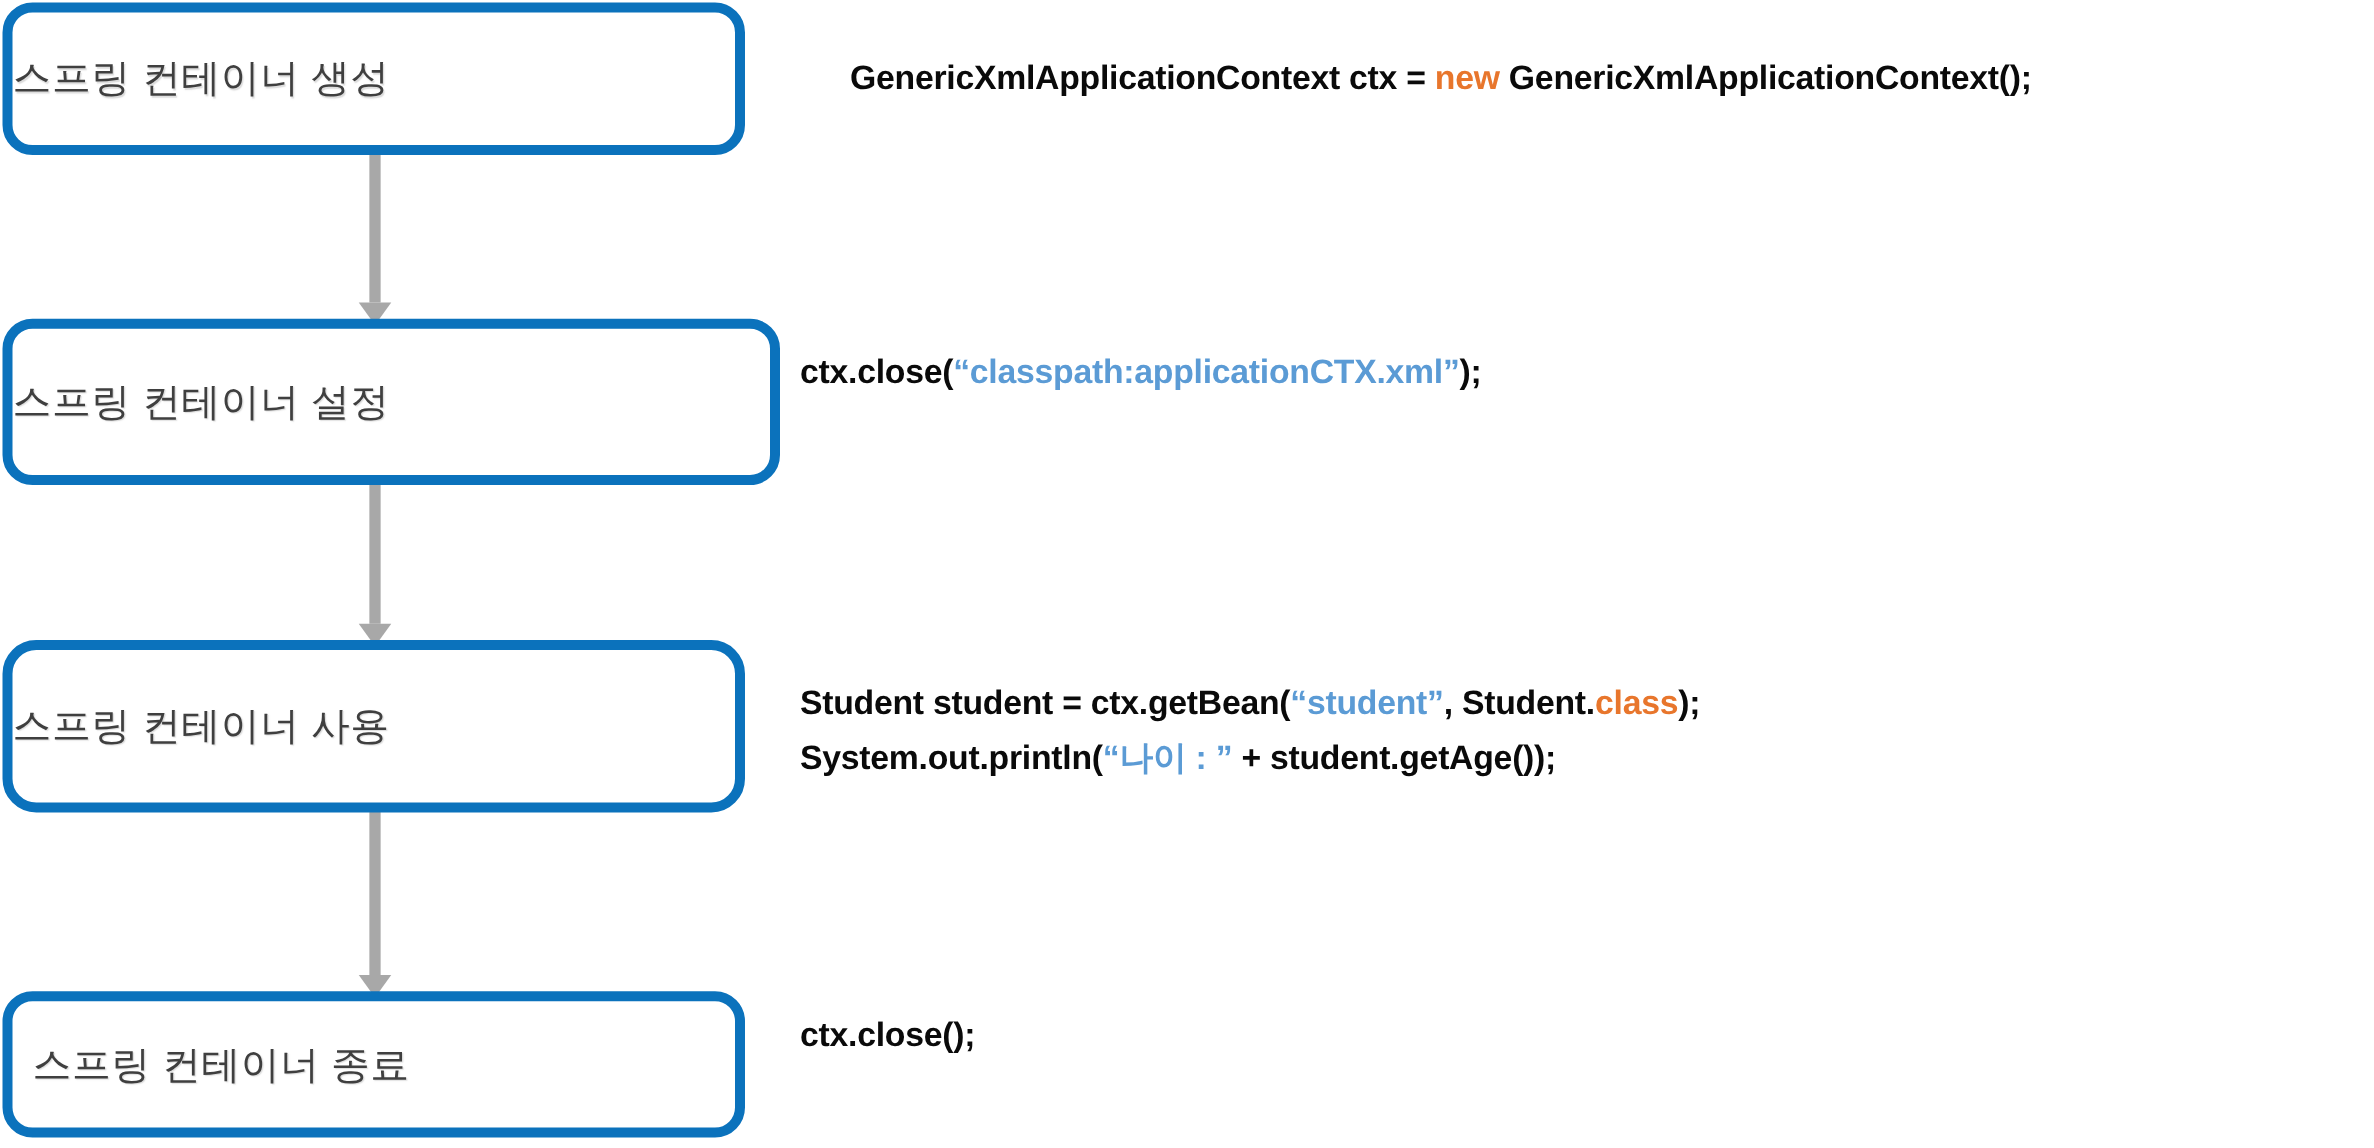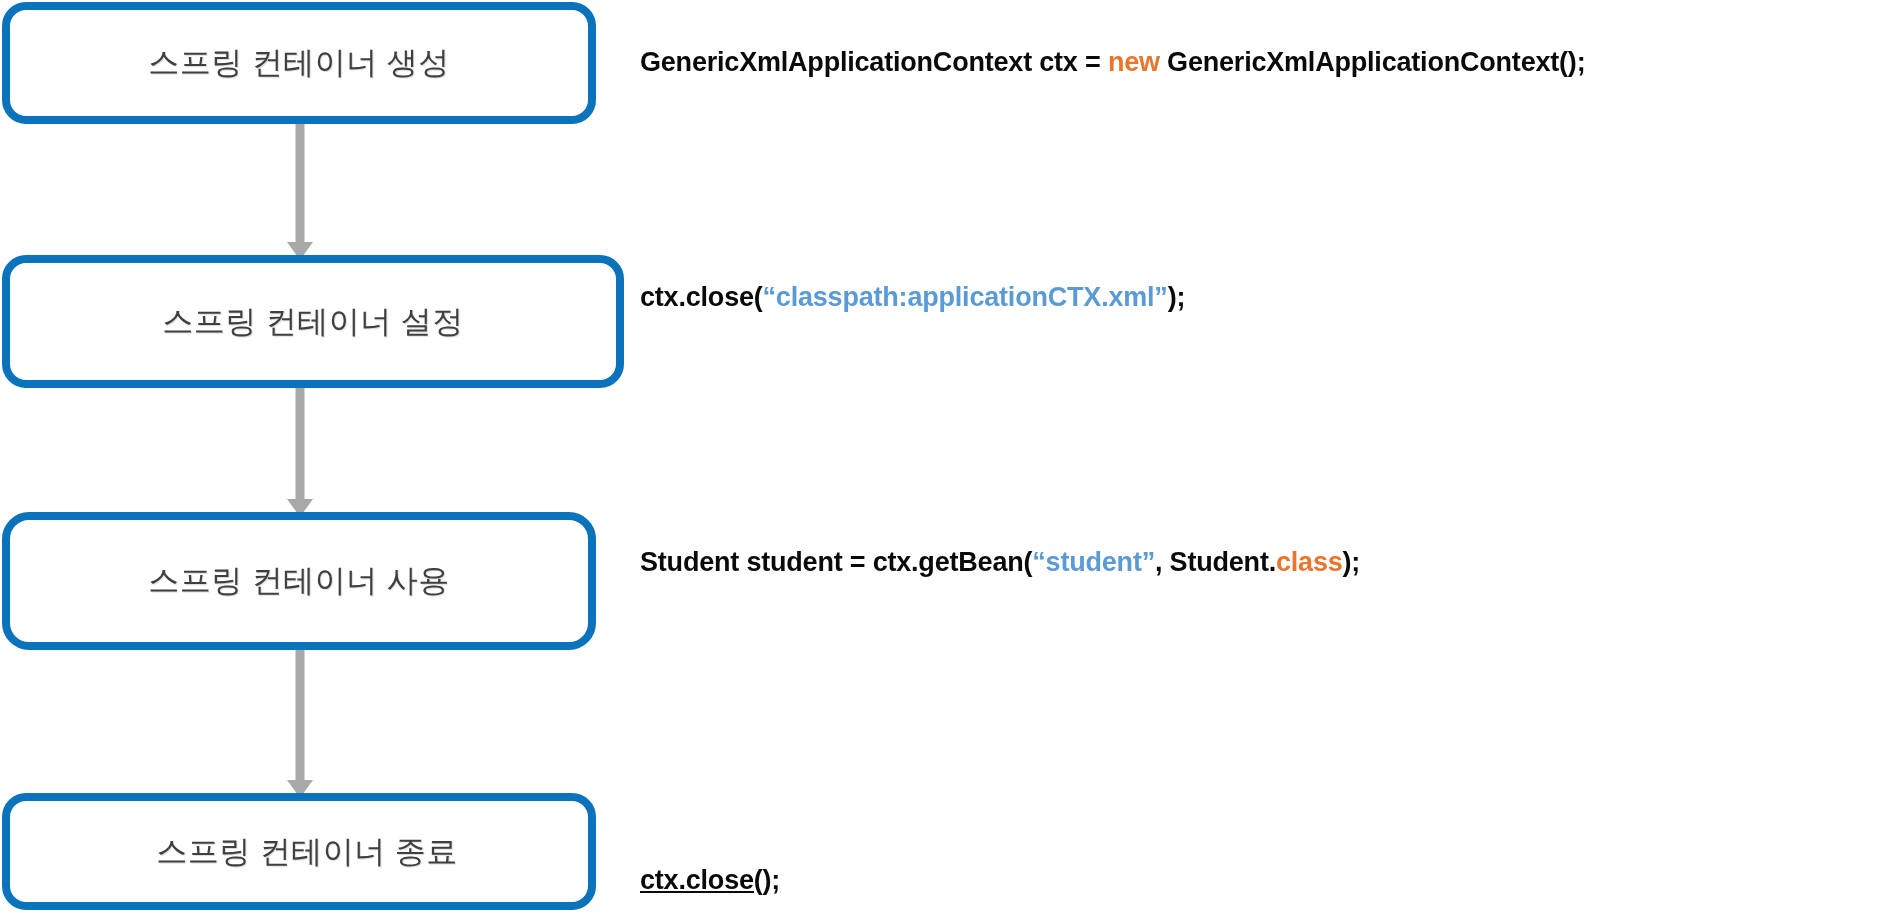"스프링 컨테이너 생성" .flow-box { justify-content: center -> none }
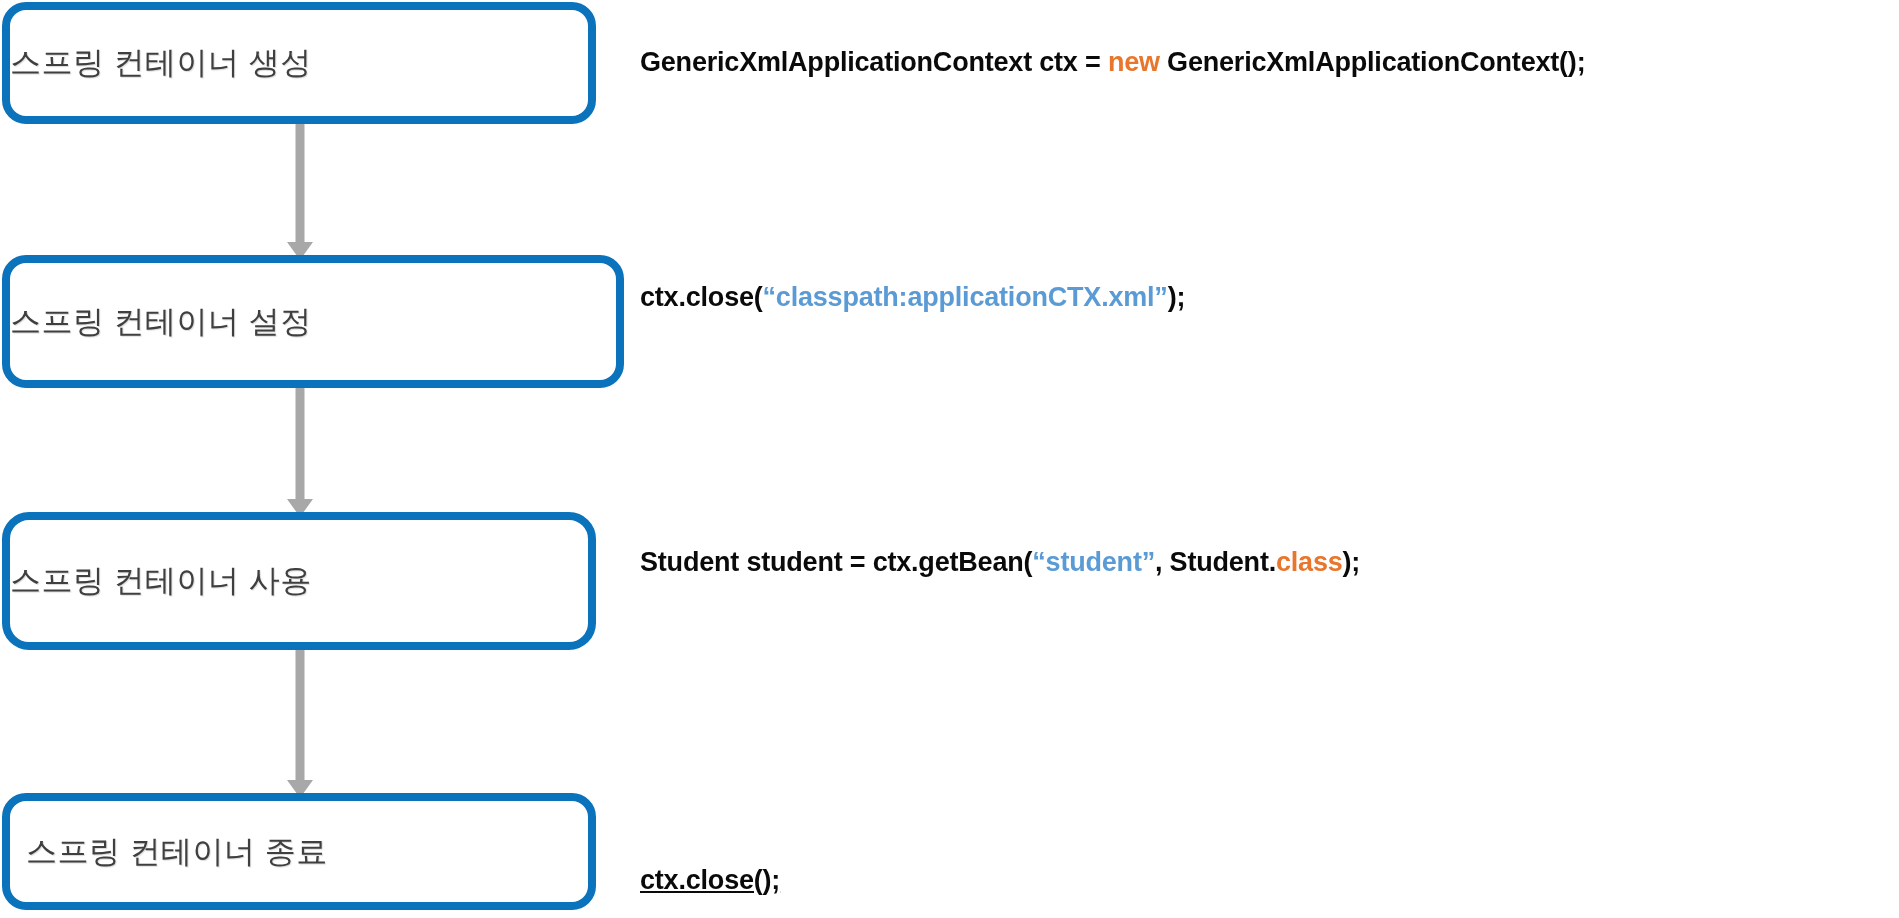"GenericXmlApplicationContext ctx = new" #code-0 { margin-left: none -> 40px }
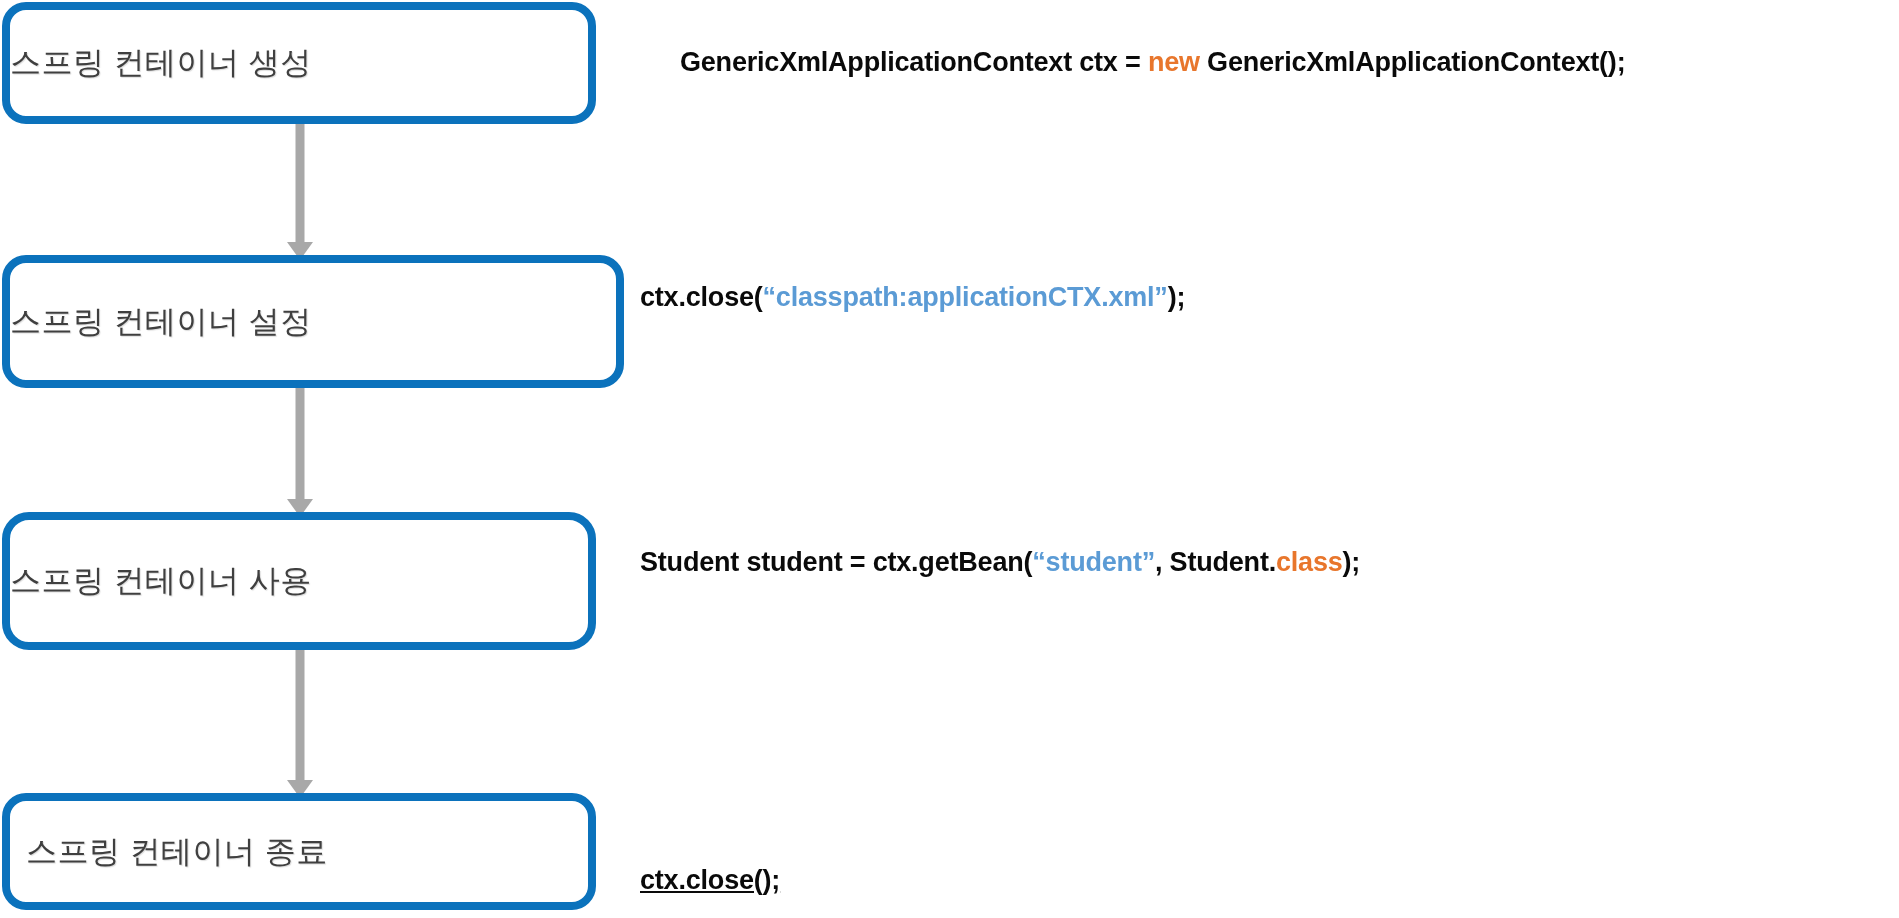"System.out.println(“나이 : ” +" div.code-line { html: none -> <div><span>System.out.println(</span><span>“나이 : ”</span><span> + student.getAge());</span></div> }
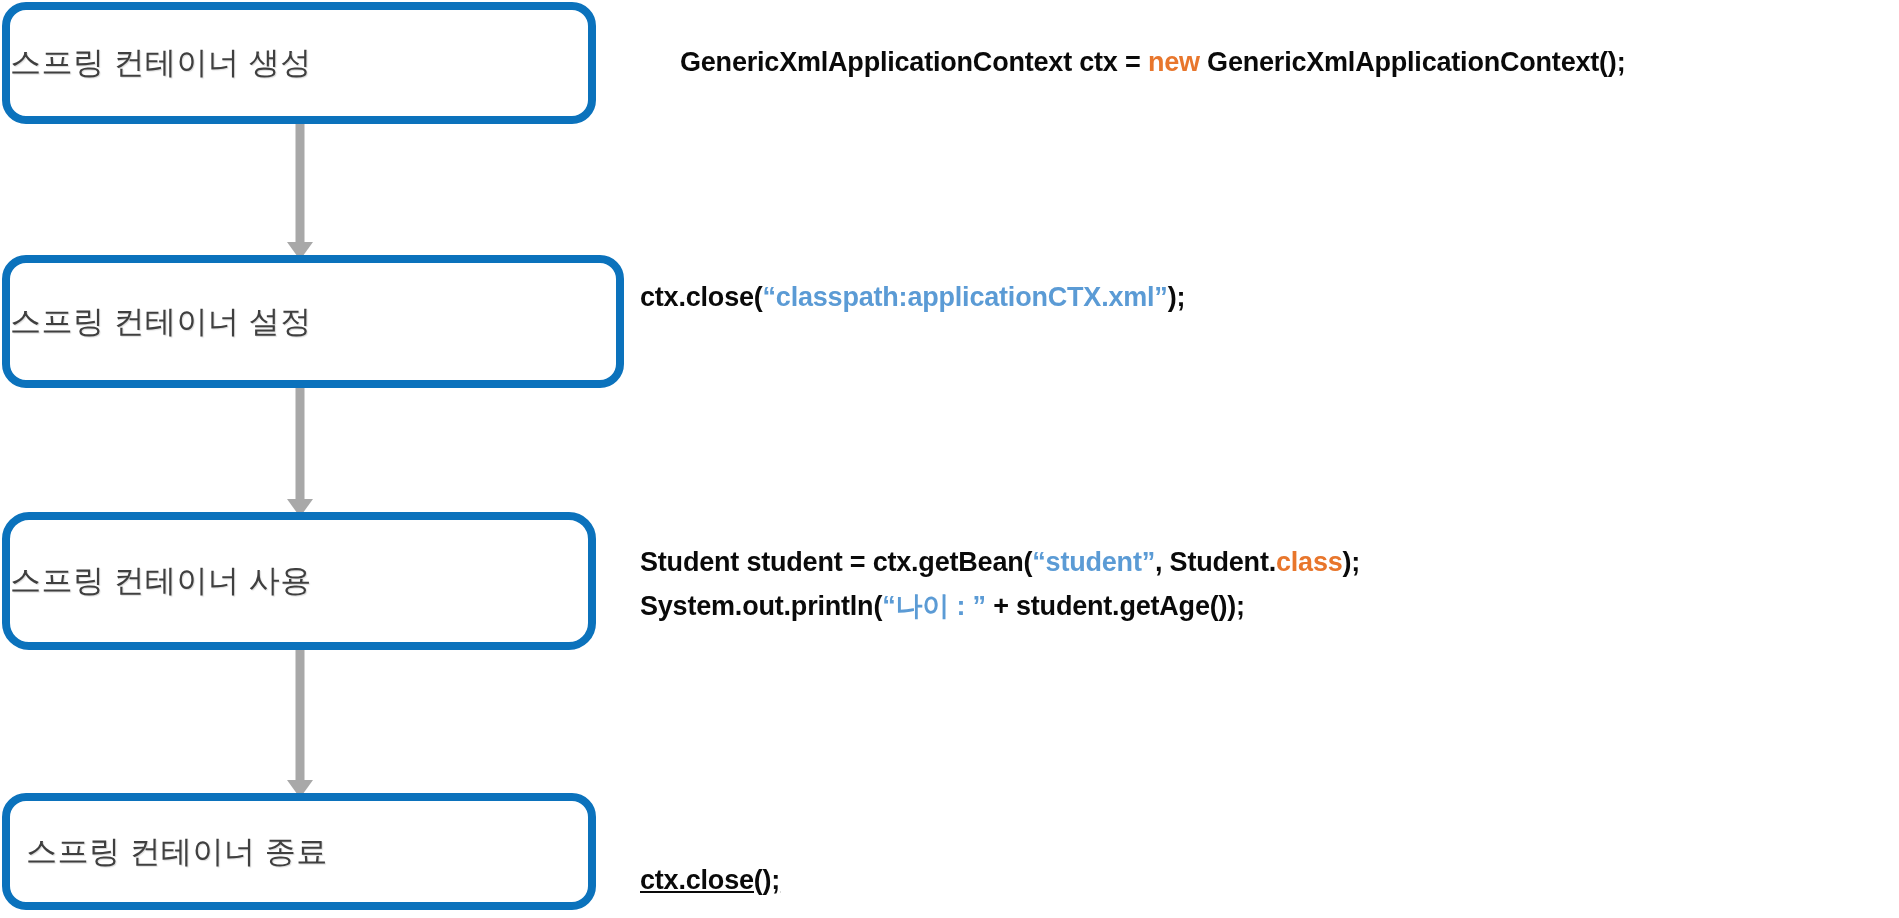"ctx.close();" #code-3 { text-decoration: underline -> none; top: 858px -> 806px }
